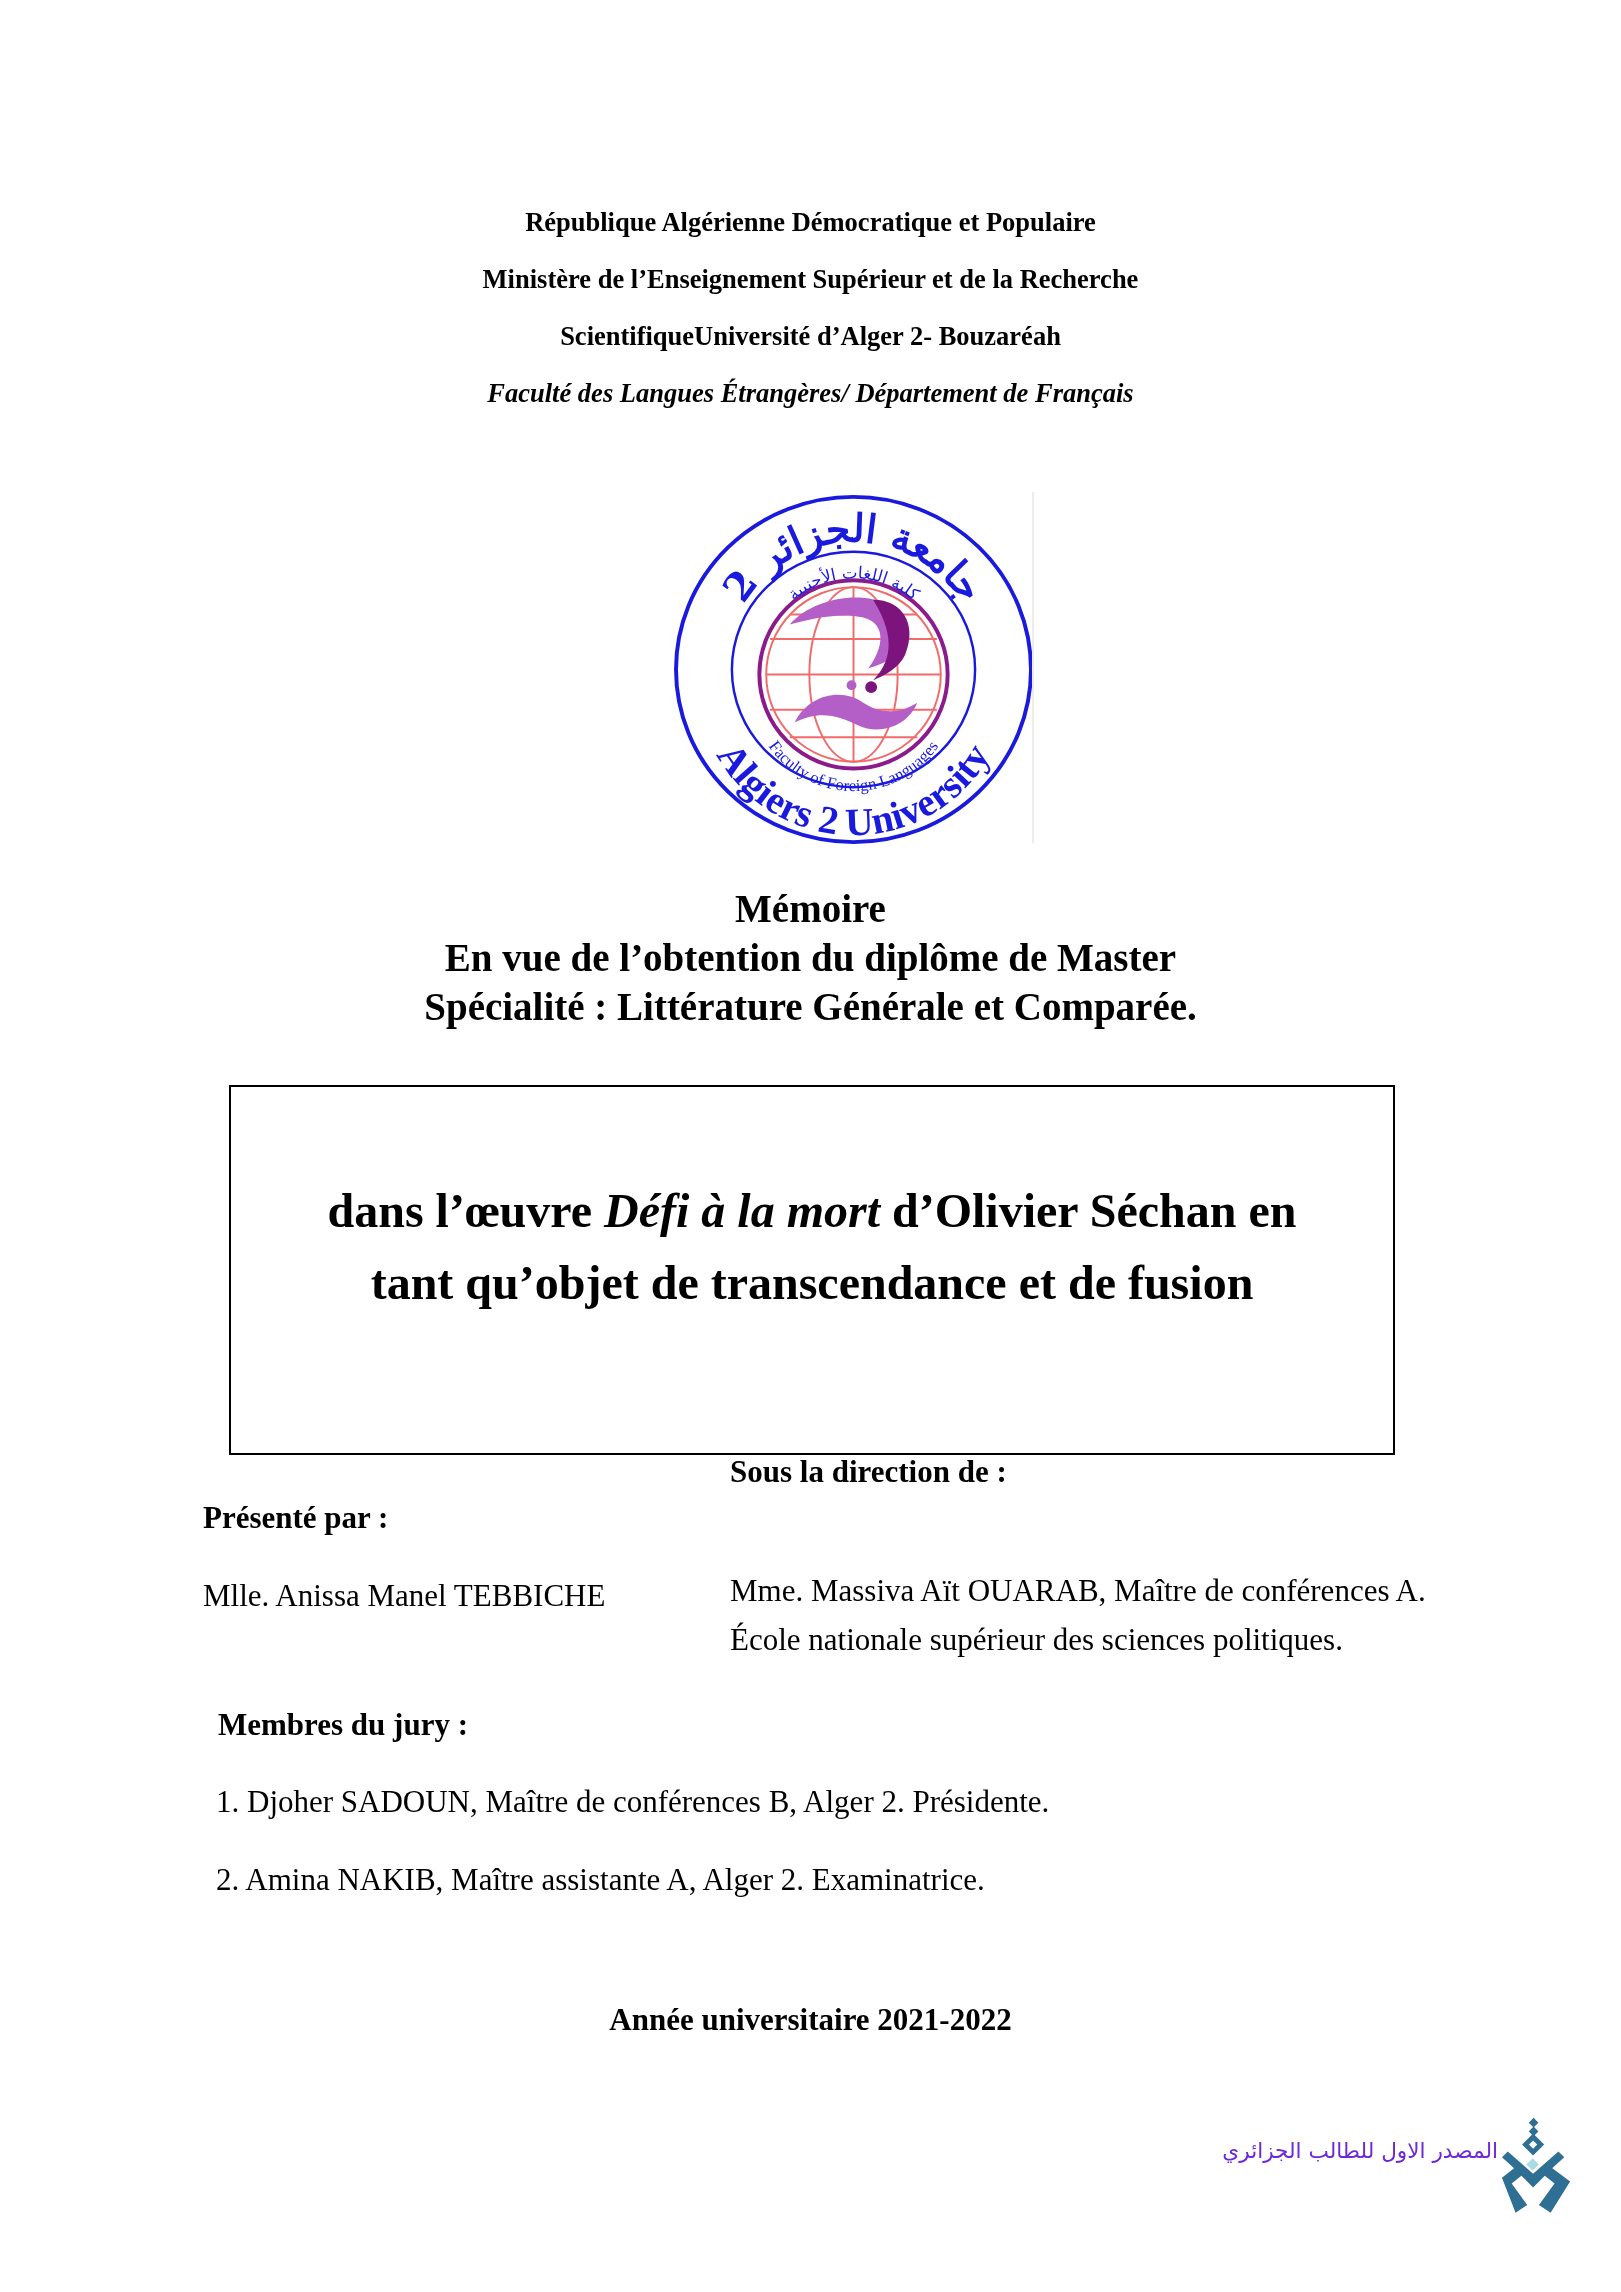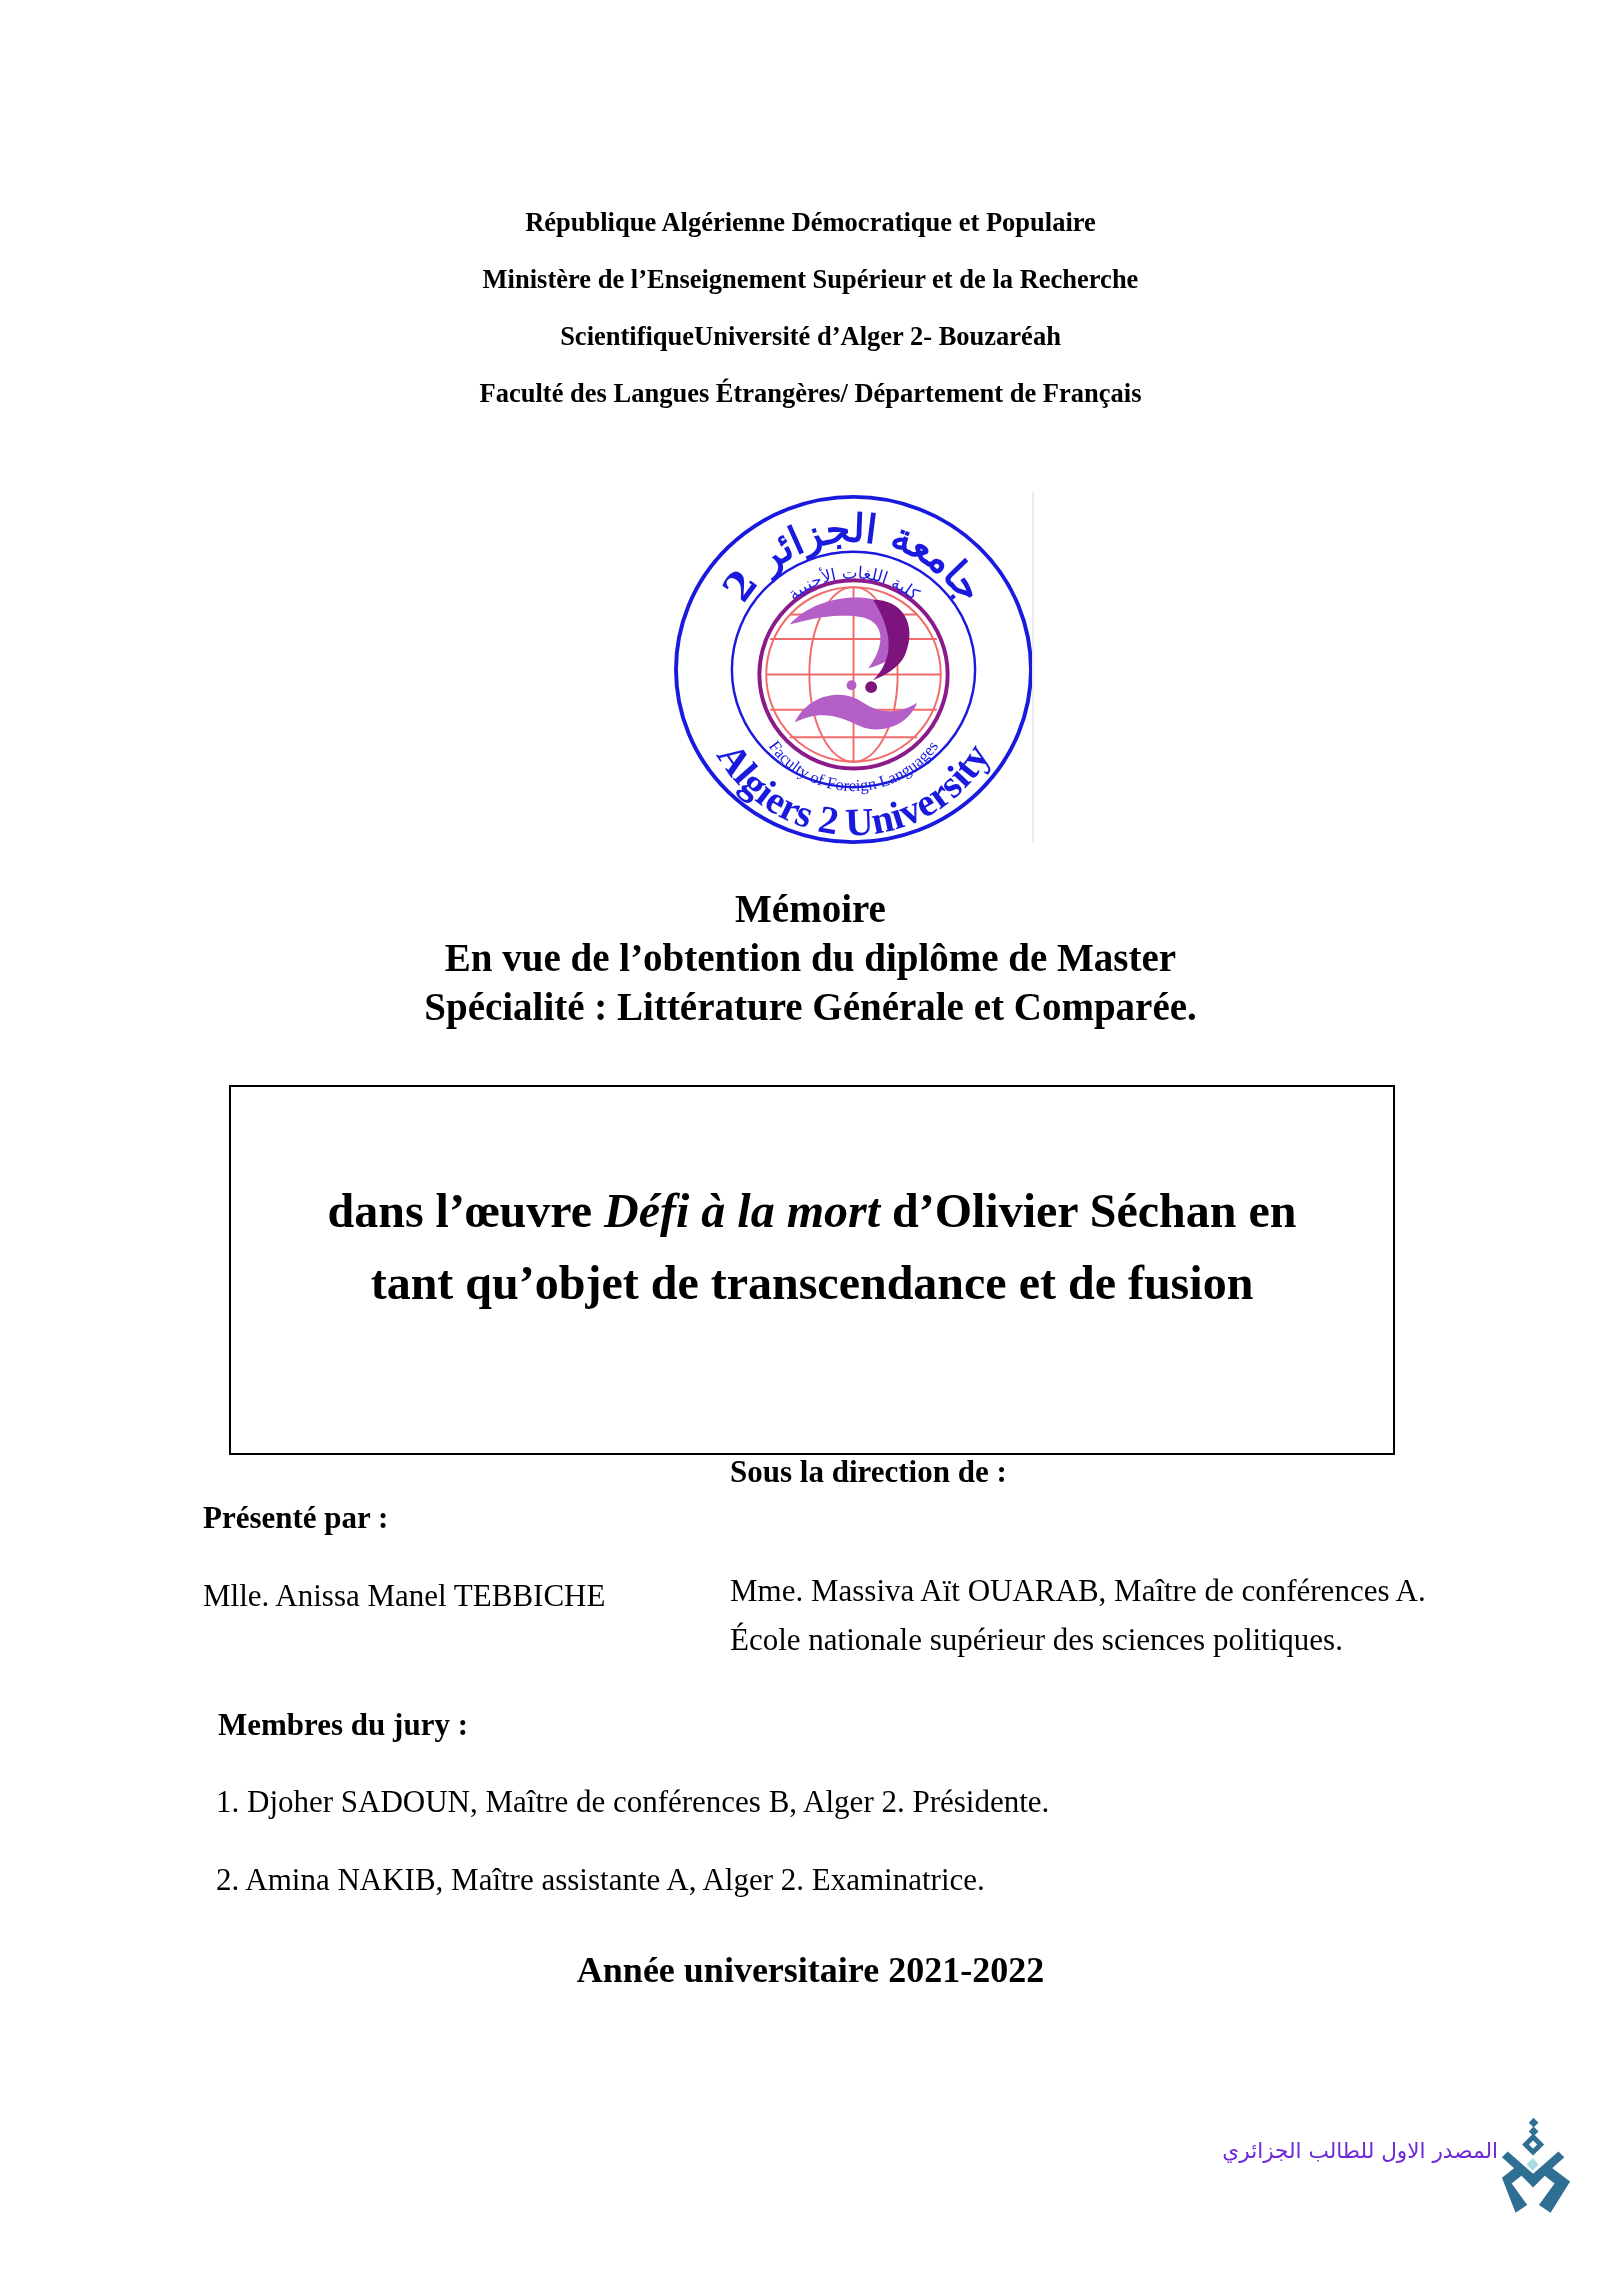"Faculté des Langues Étrangères/" .hdr-4 { font-style: none -> italic }
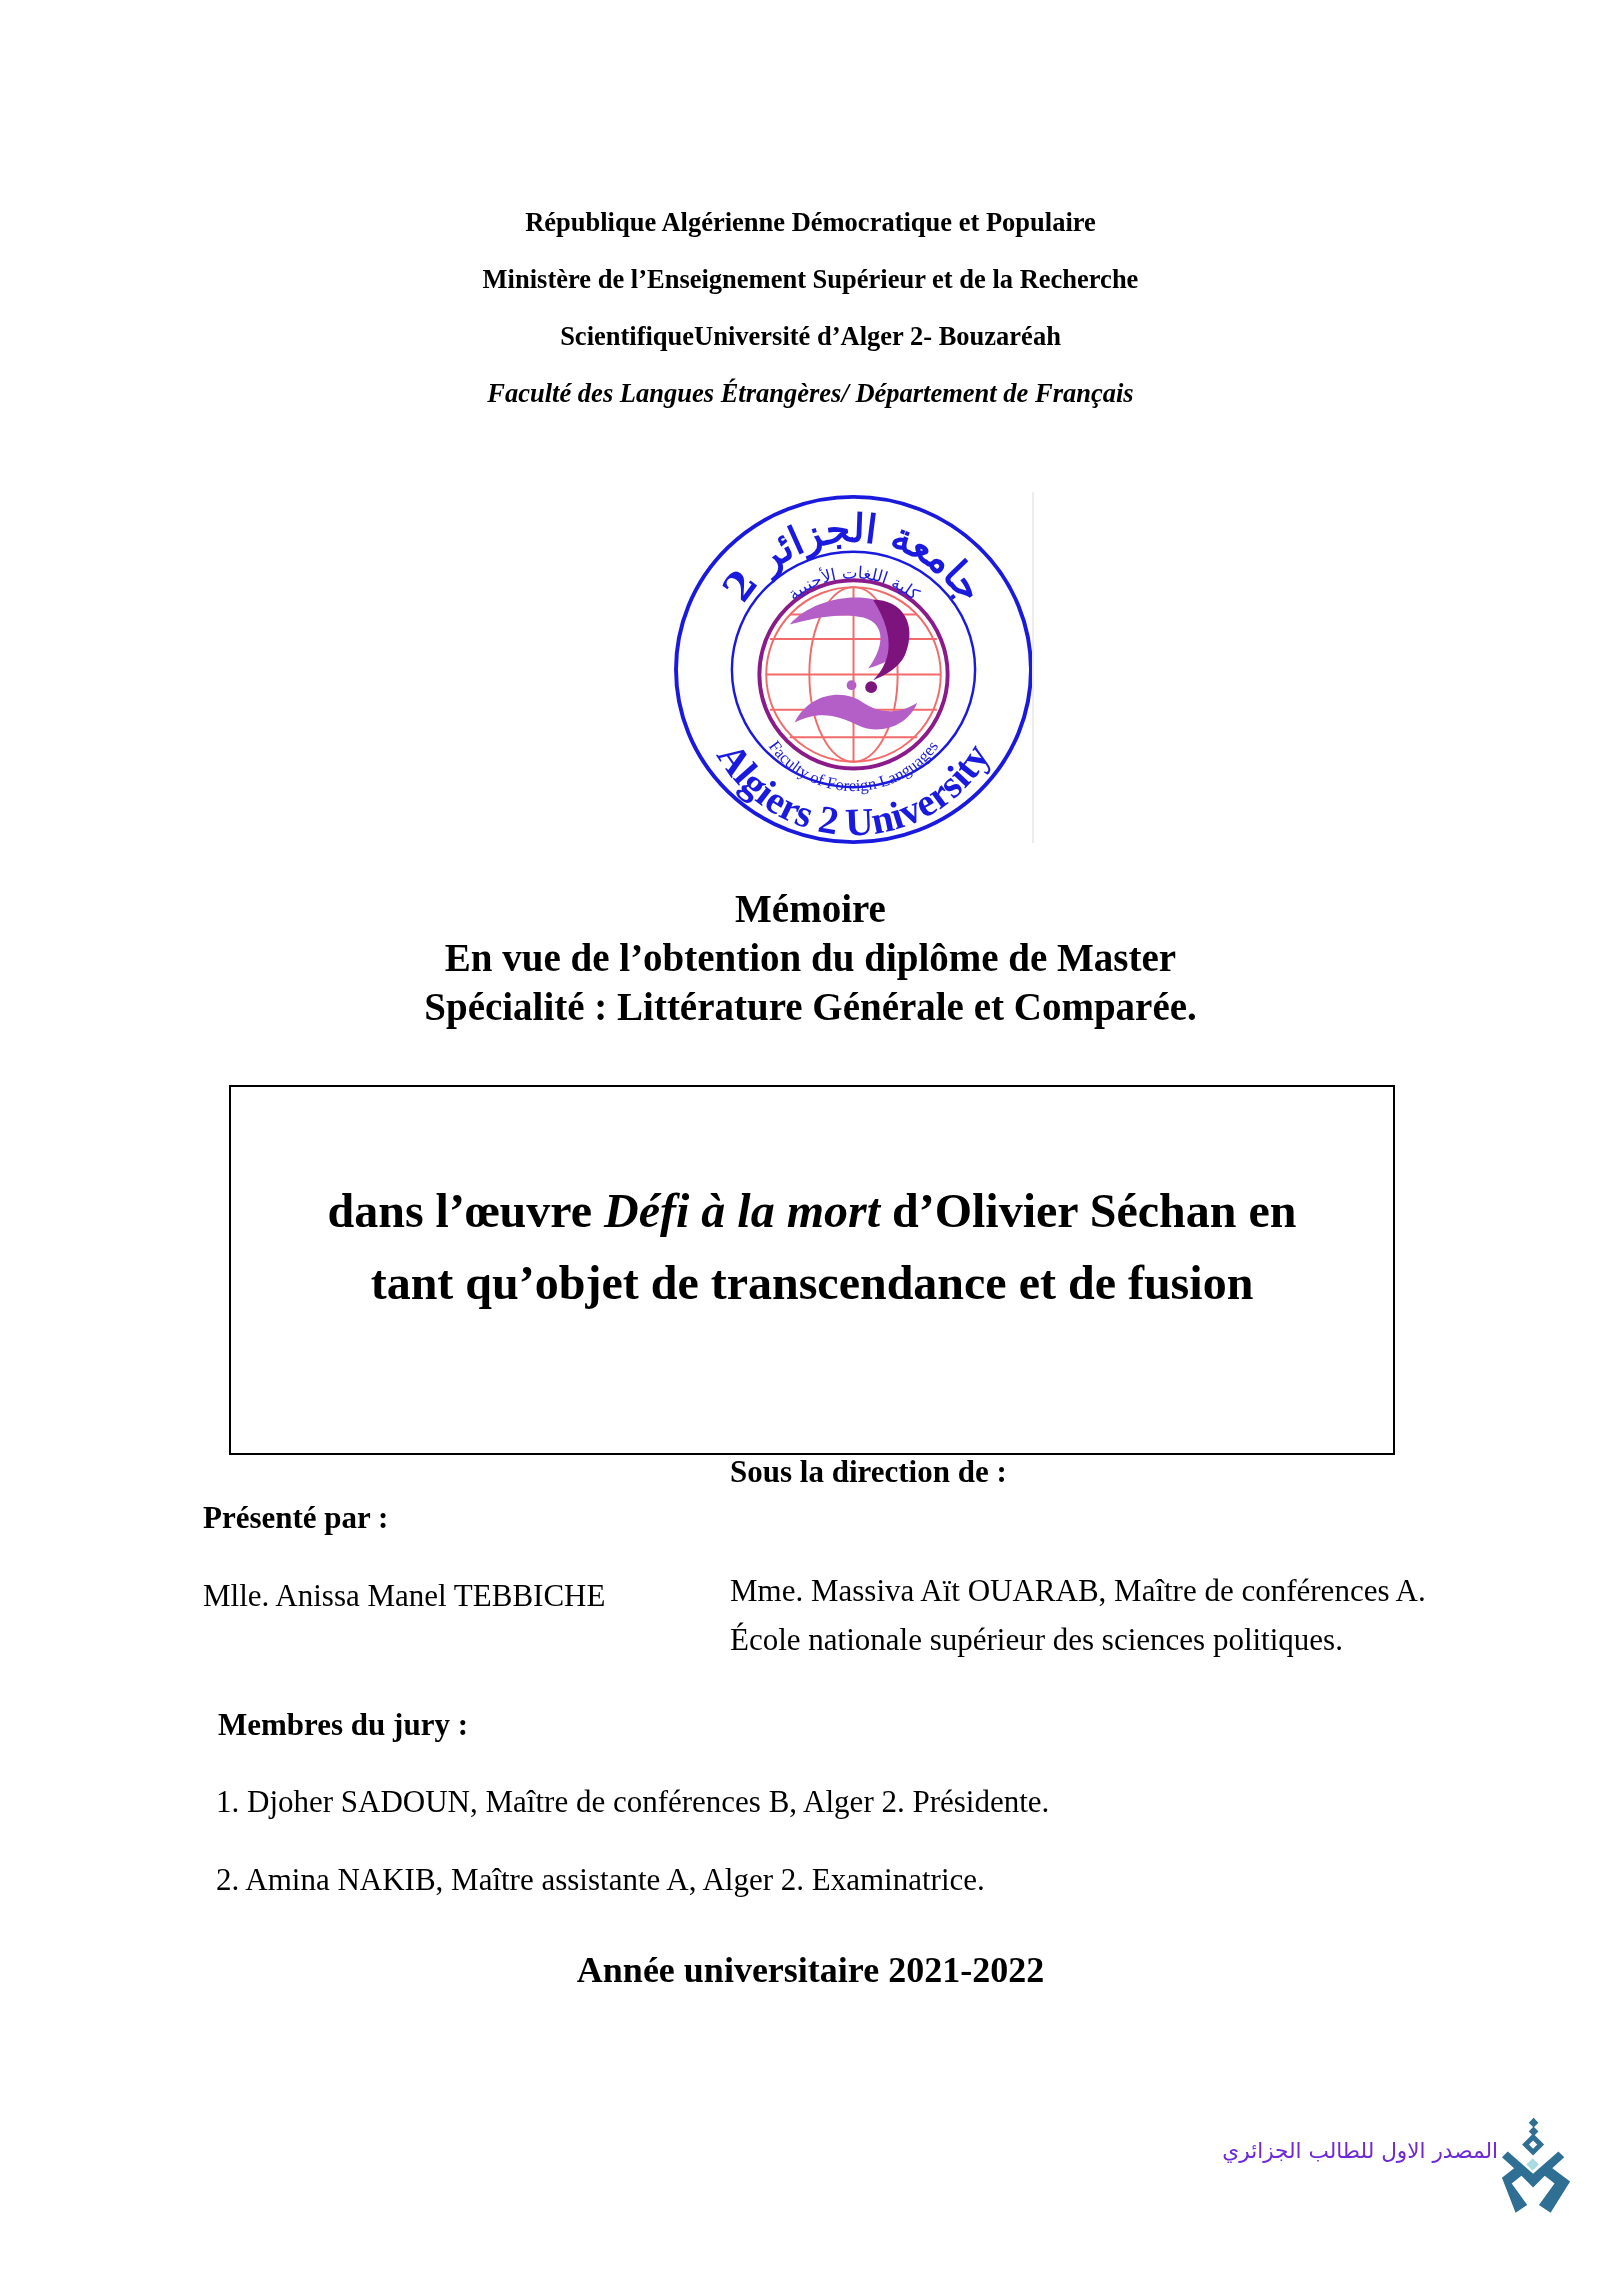"Année universitaire 2021-2022" .year { font-size: 36px -> 31px; top: 1951px -> 2000px }
